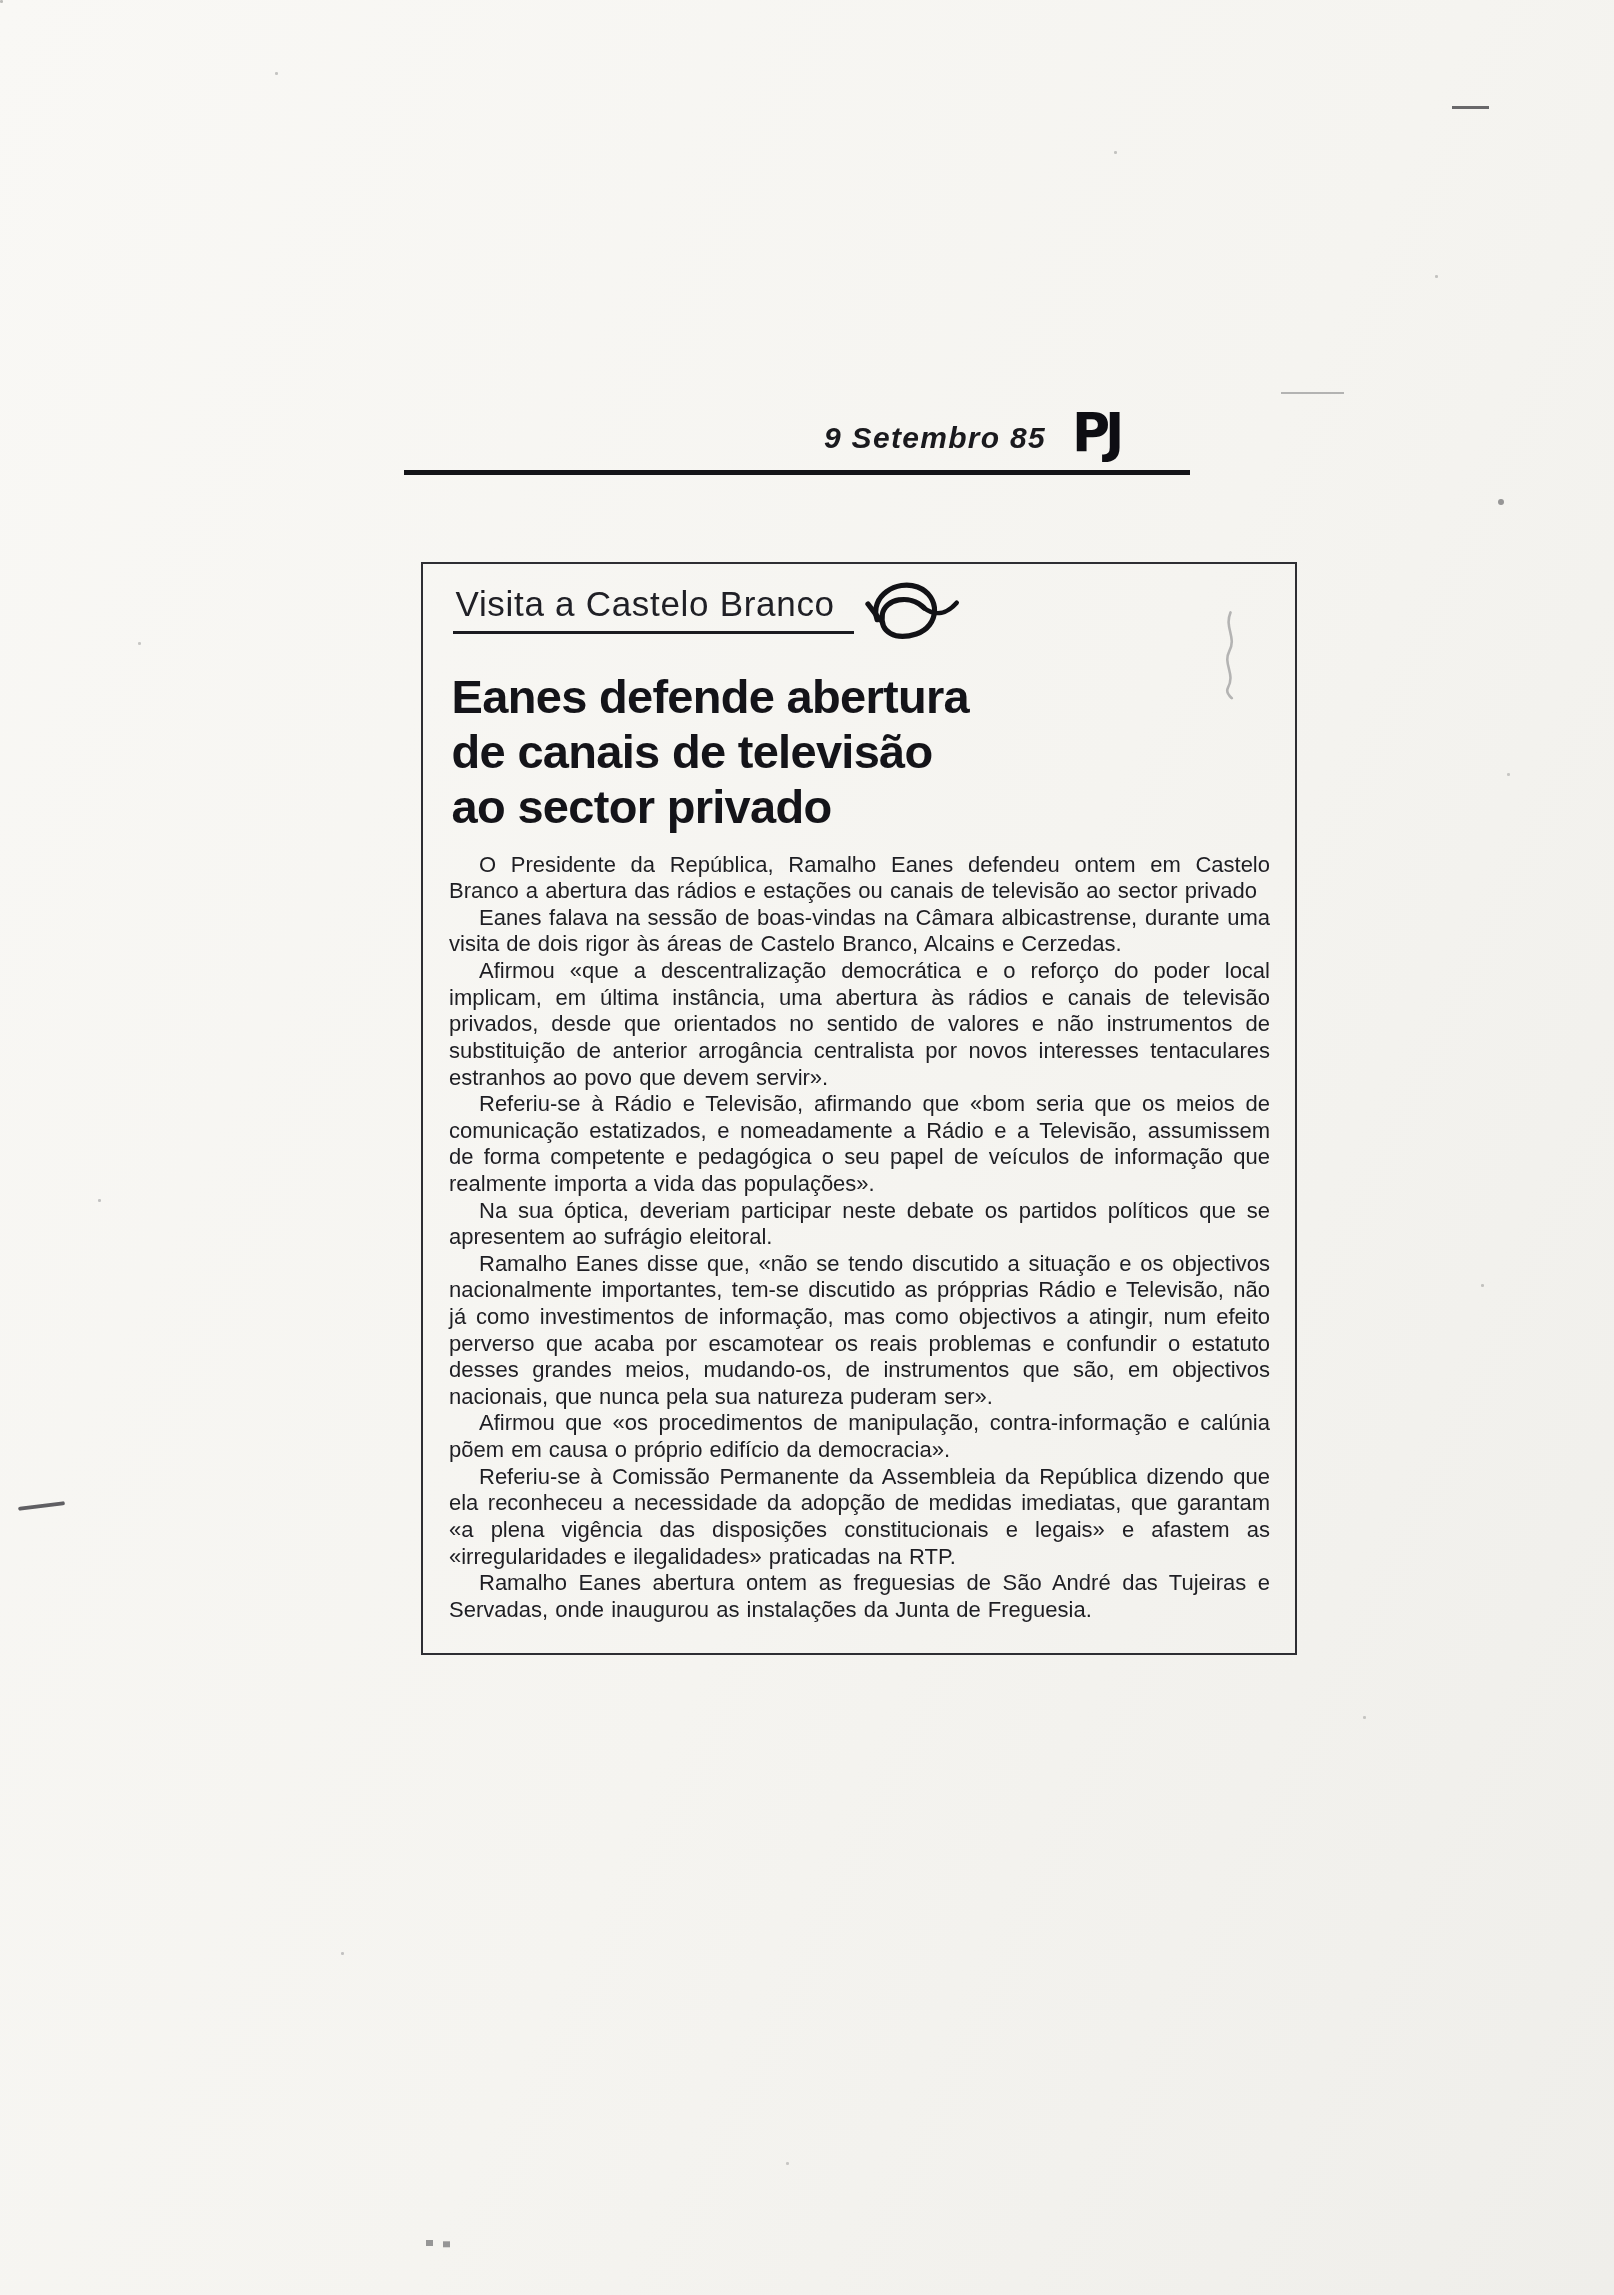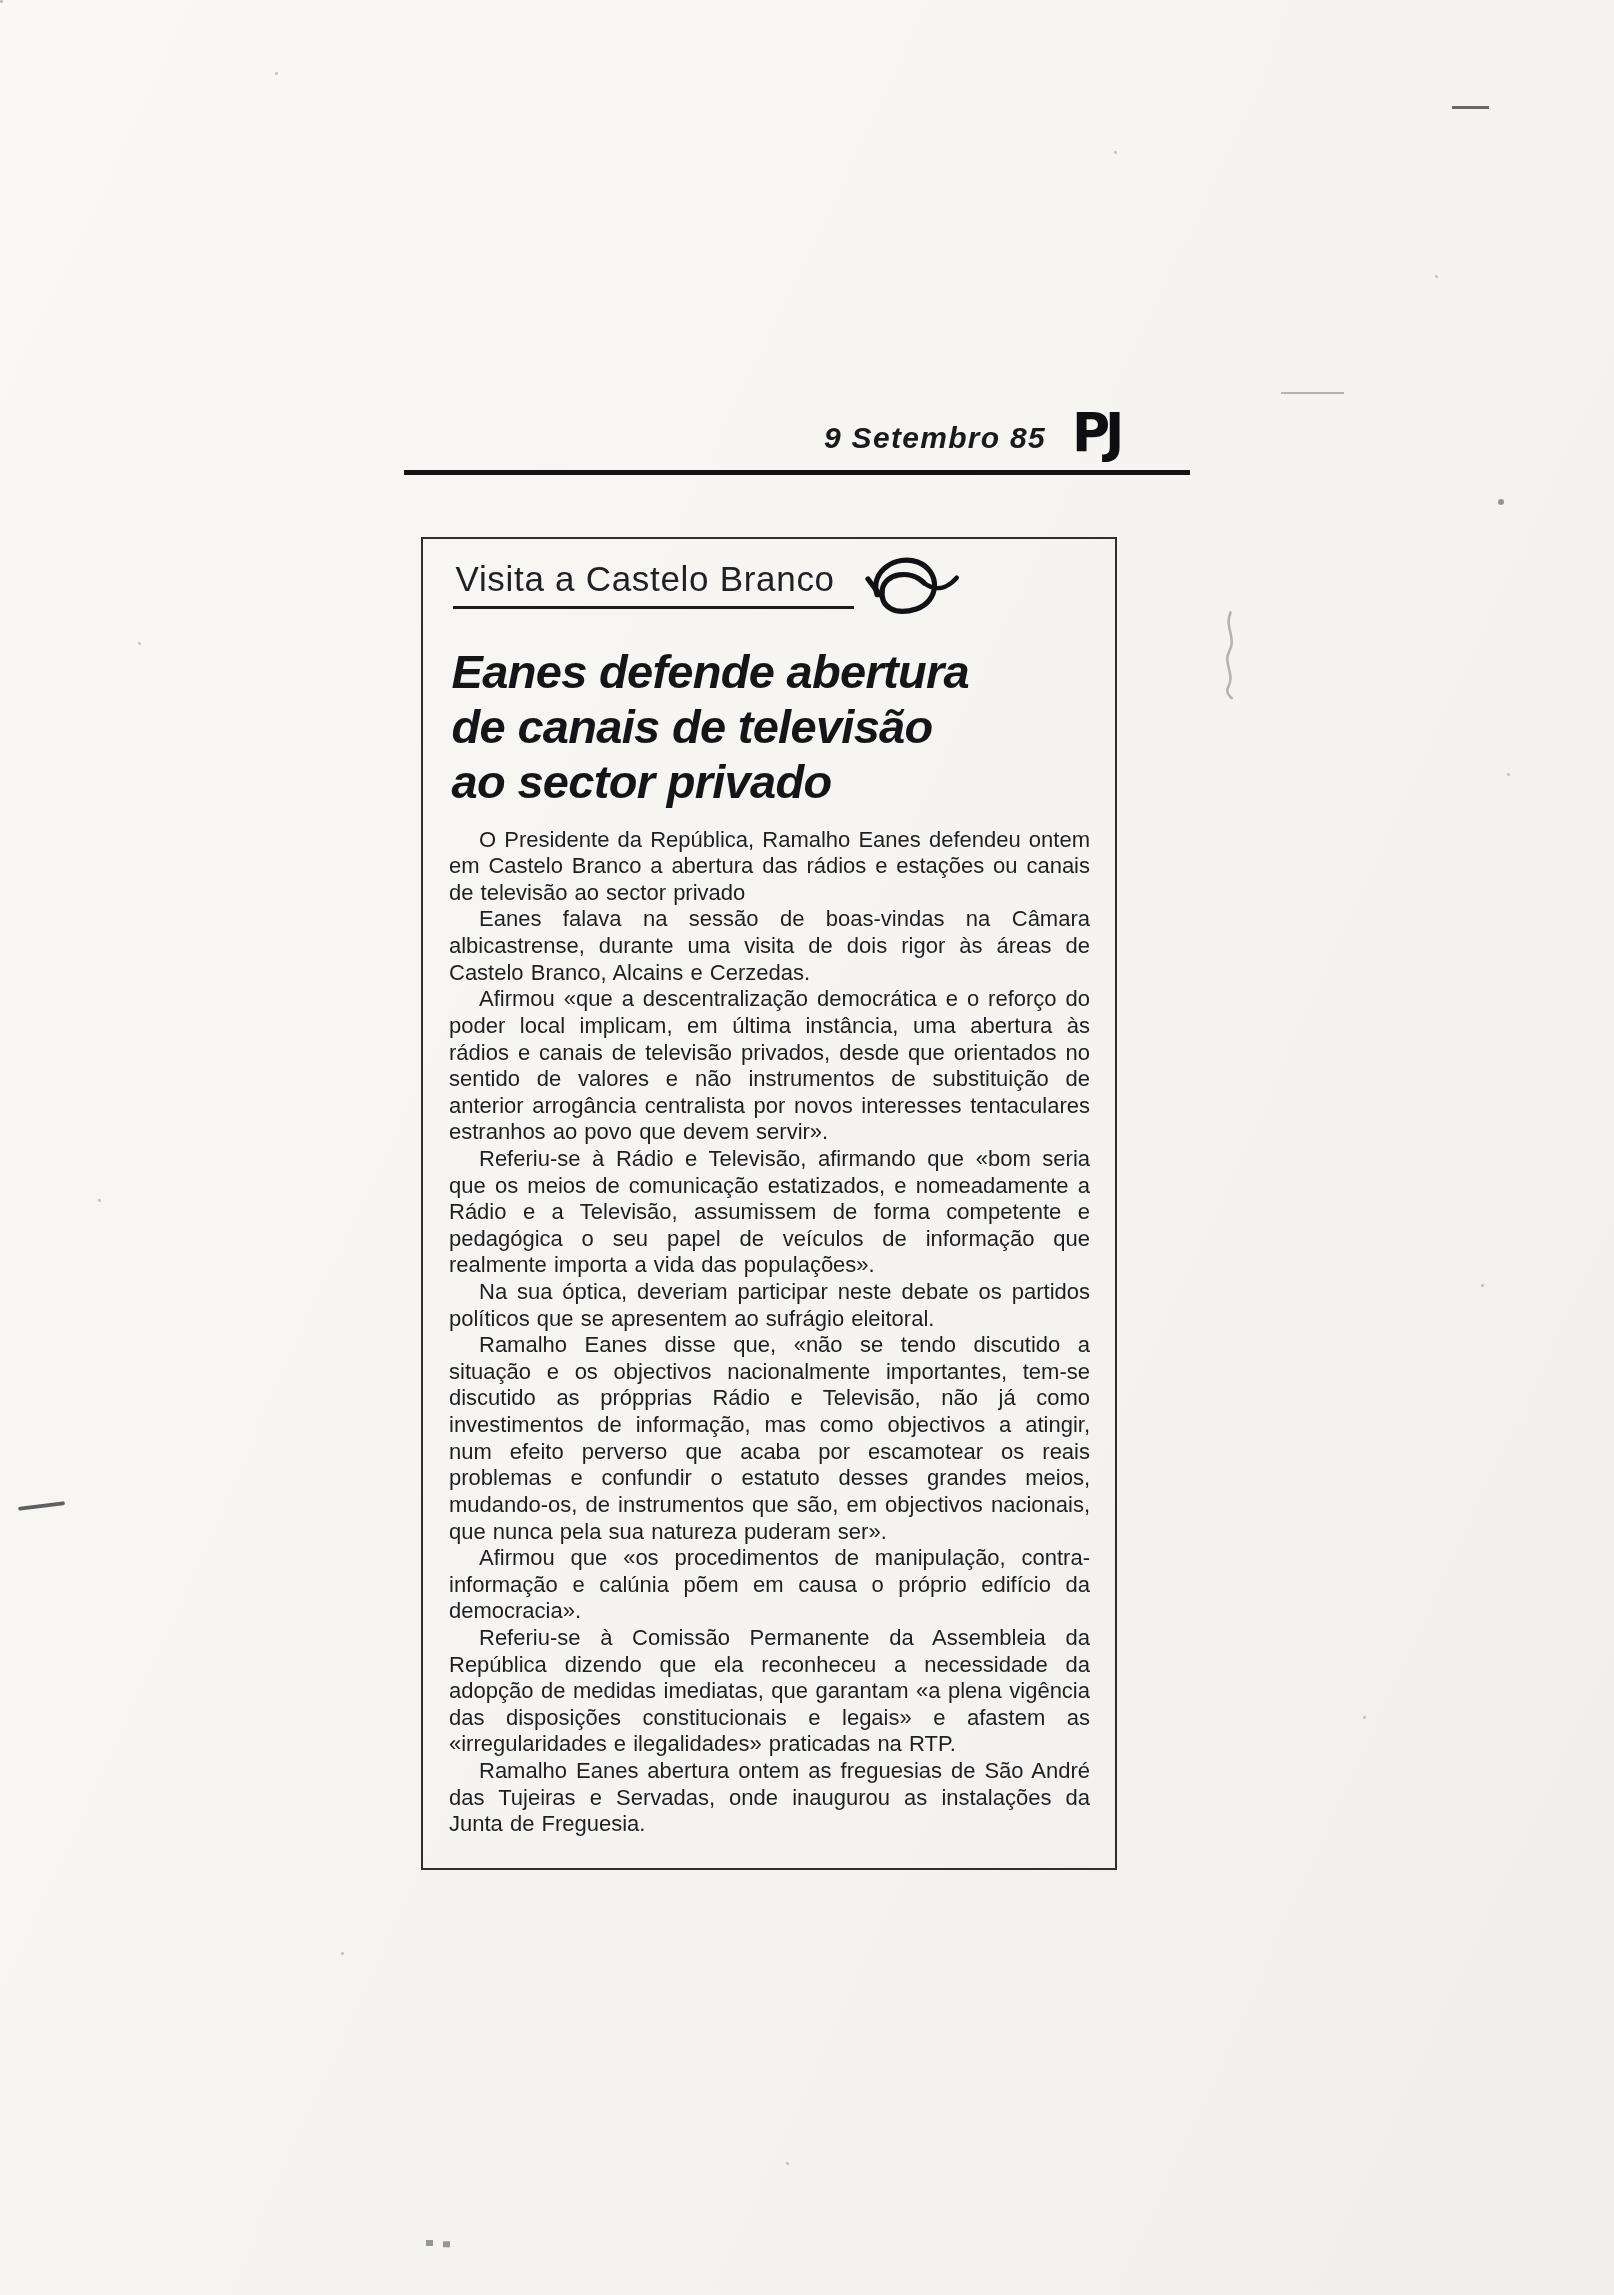"Visita a Castelo Branco" .article-box { top: 537px -> 562px; width: 696px -> 876px }
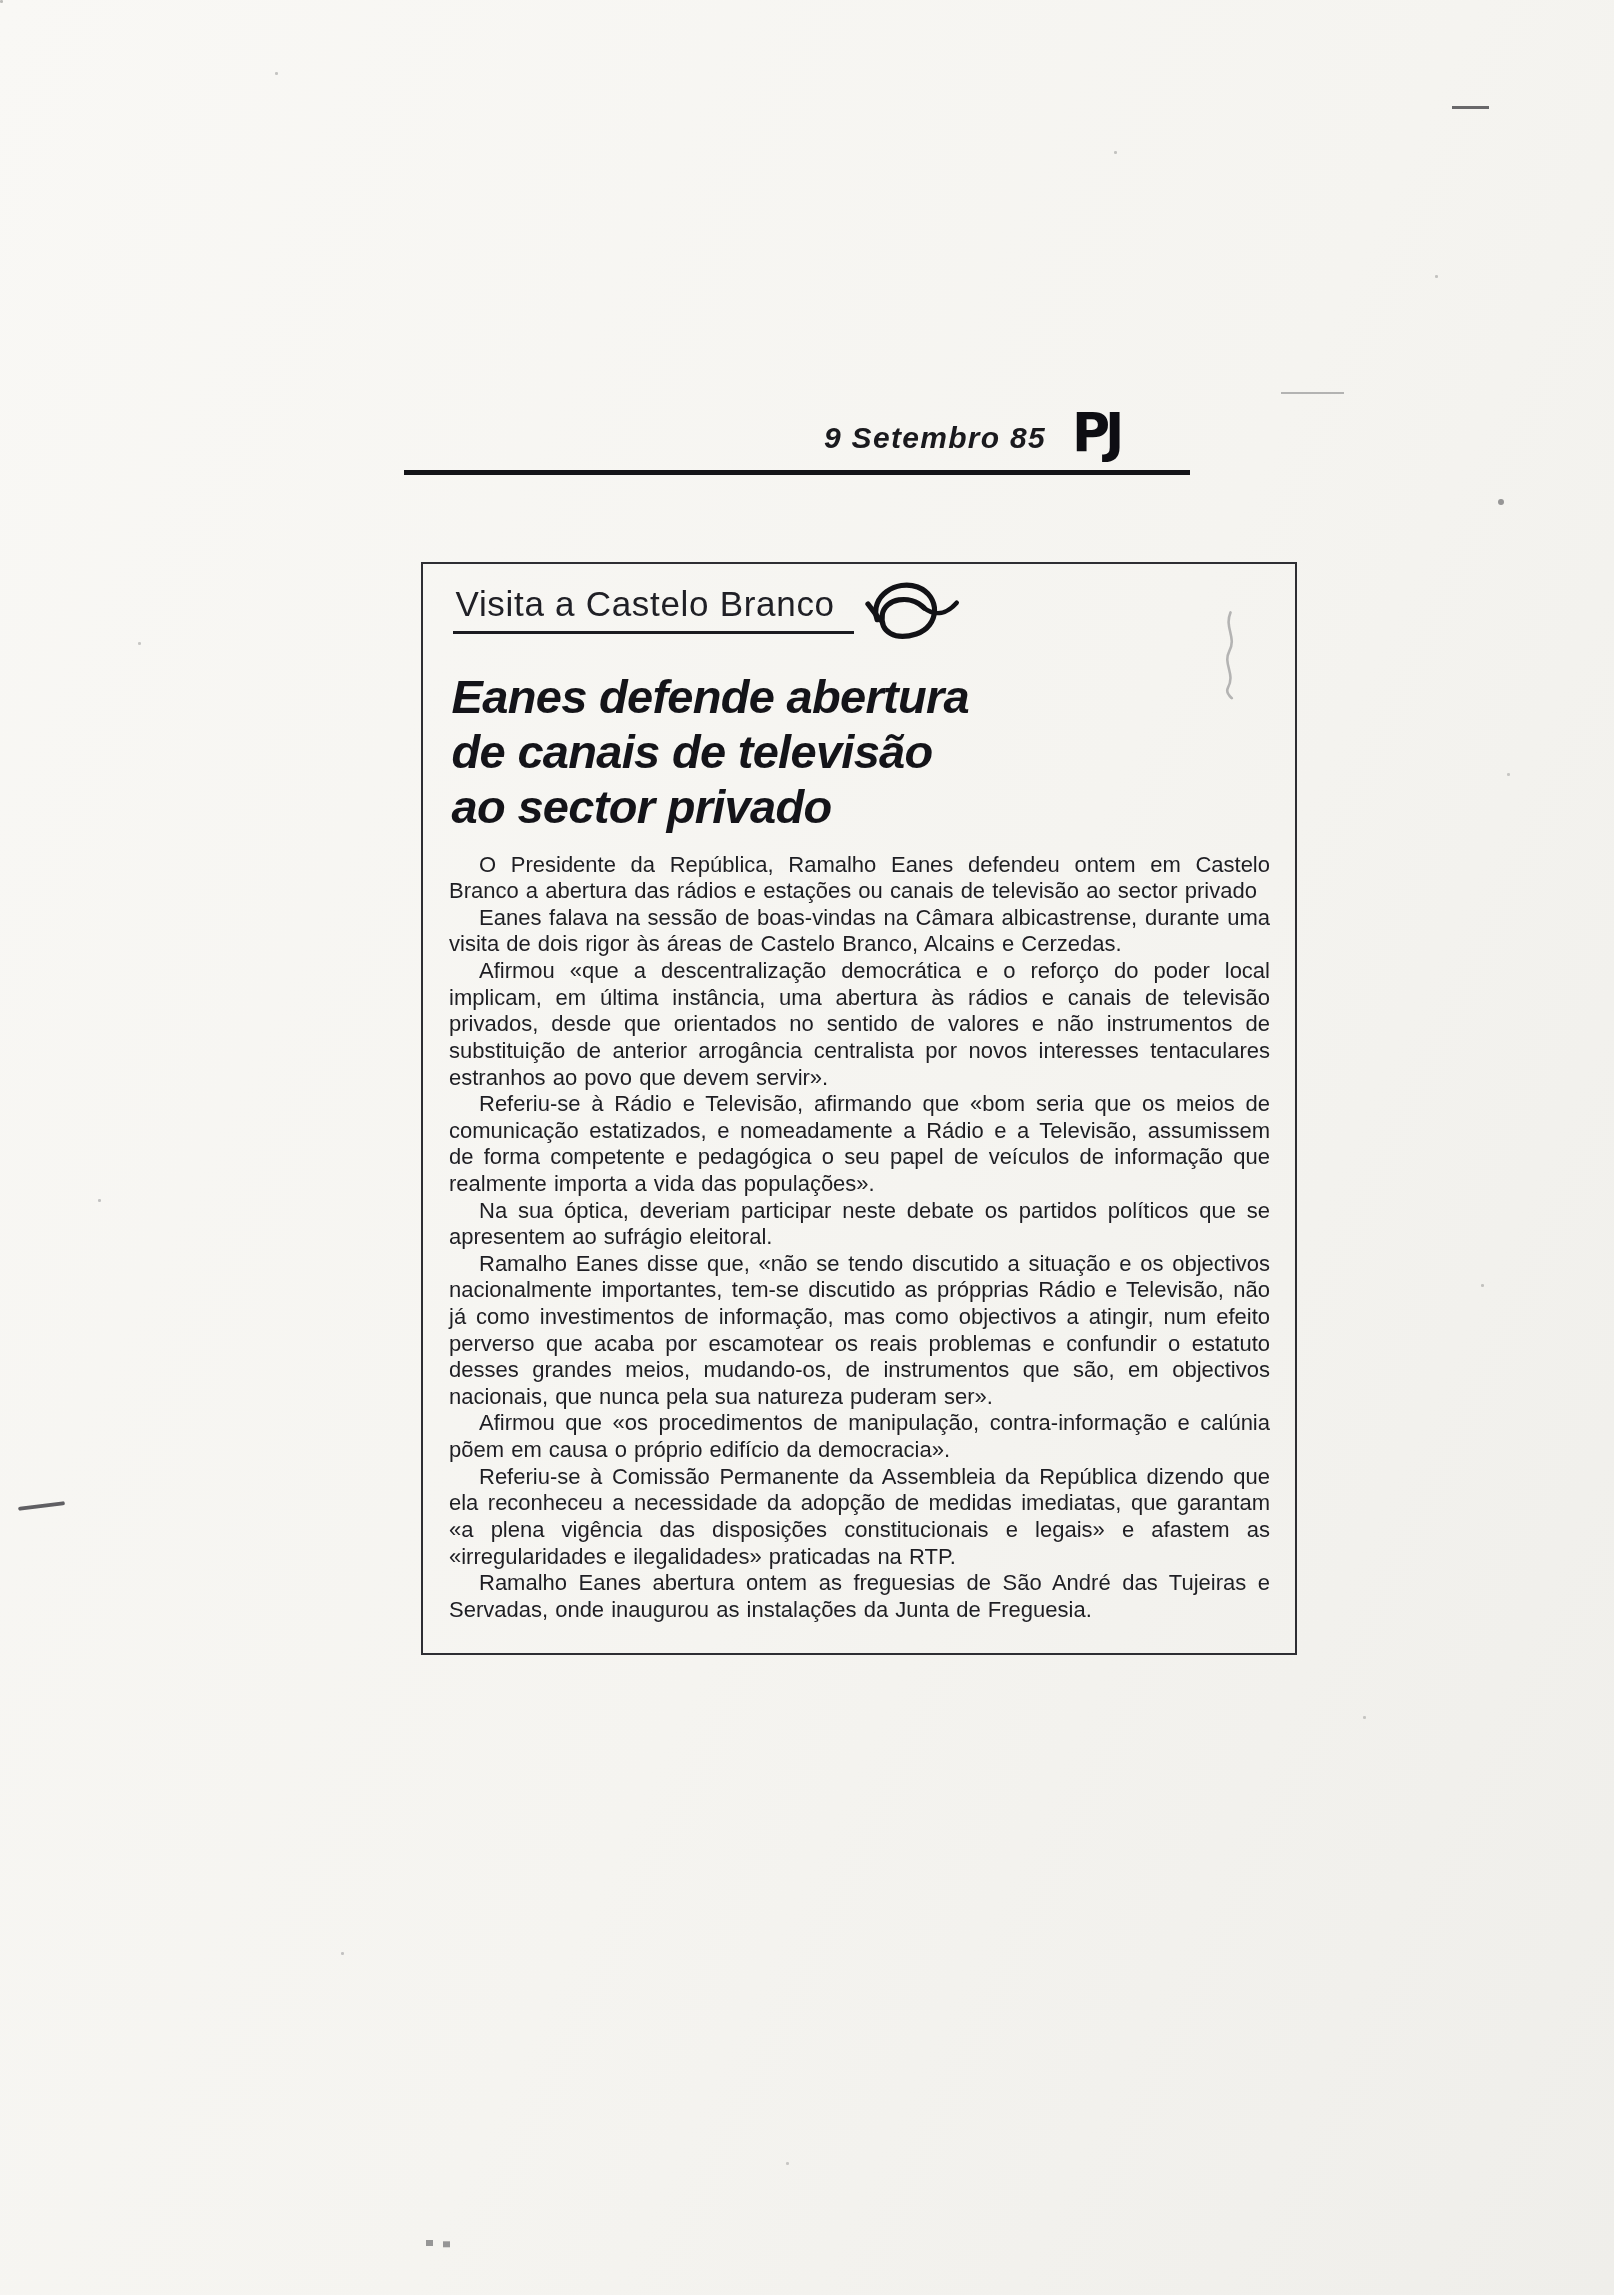"Eanes defende abertura" .headline { font-style: italic -> none }
